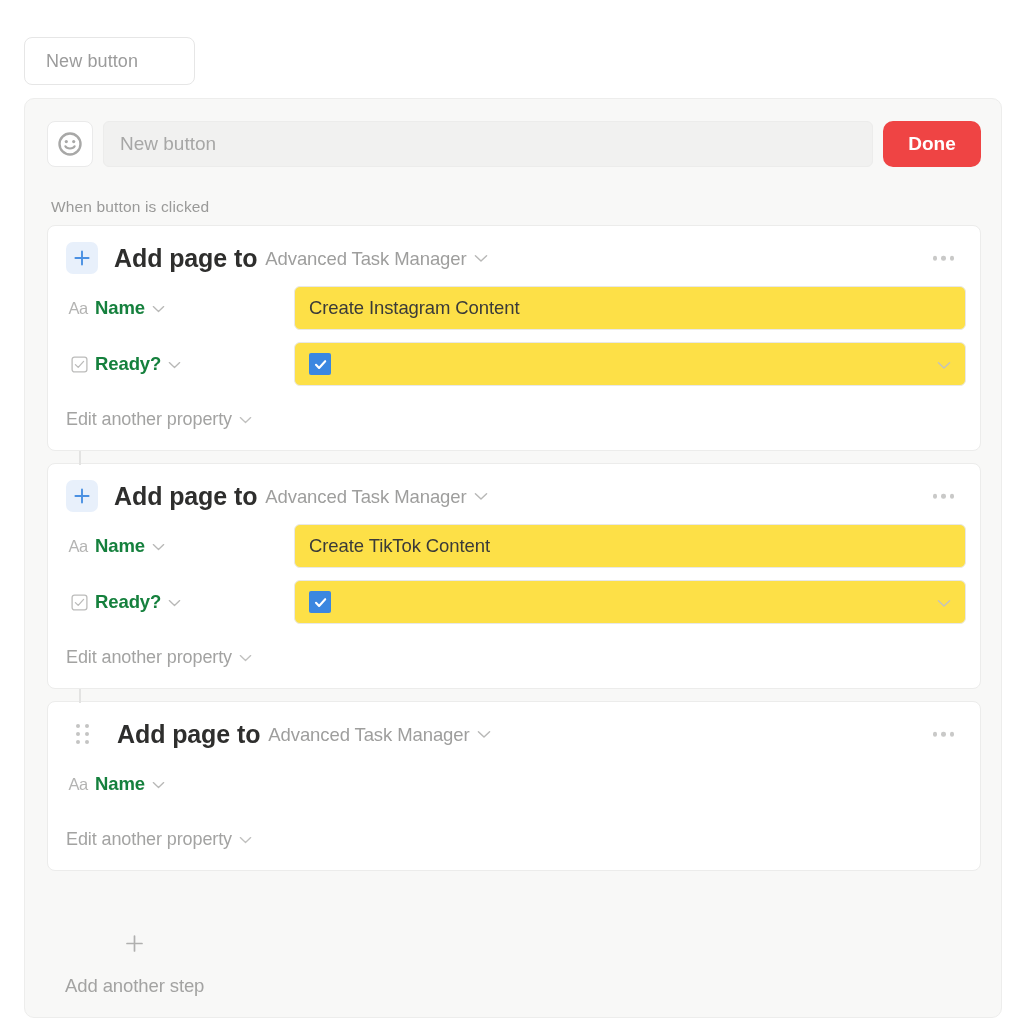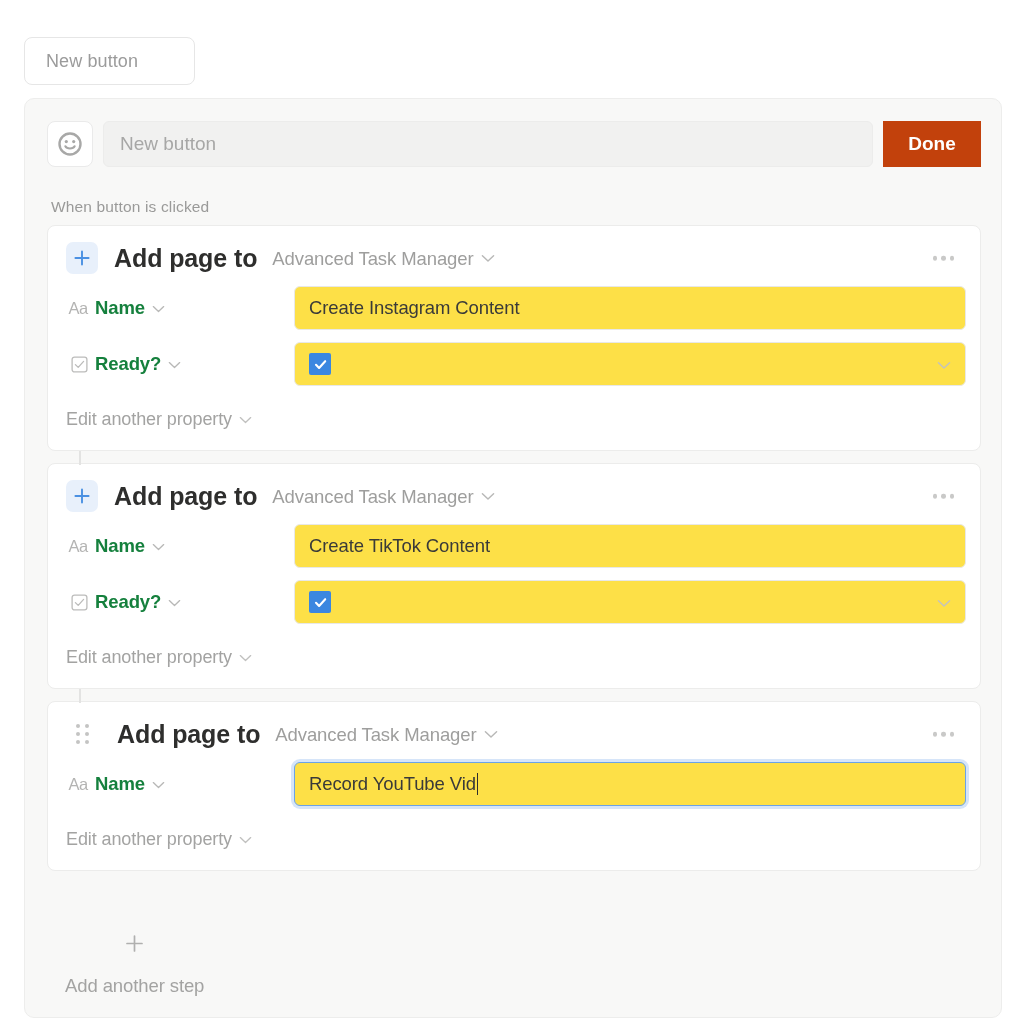"Done" .done-button { background: #c2410c -> #ef4444; border-radius: 0 -> 10px }
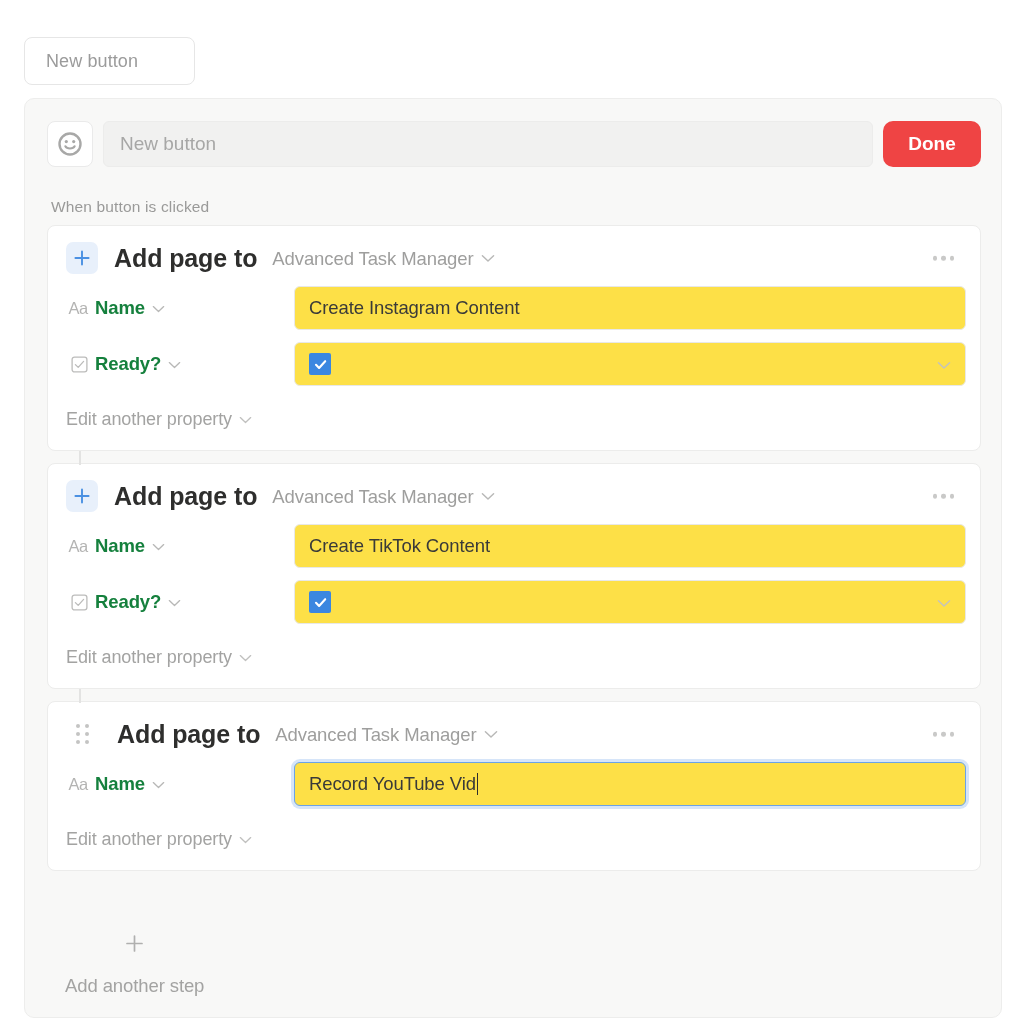"Advanced Task Manager" .card-target { margin-left: 15px -> 8px }
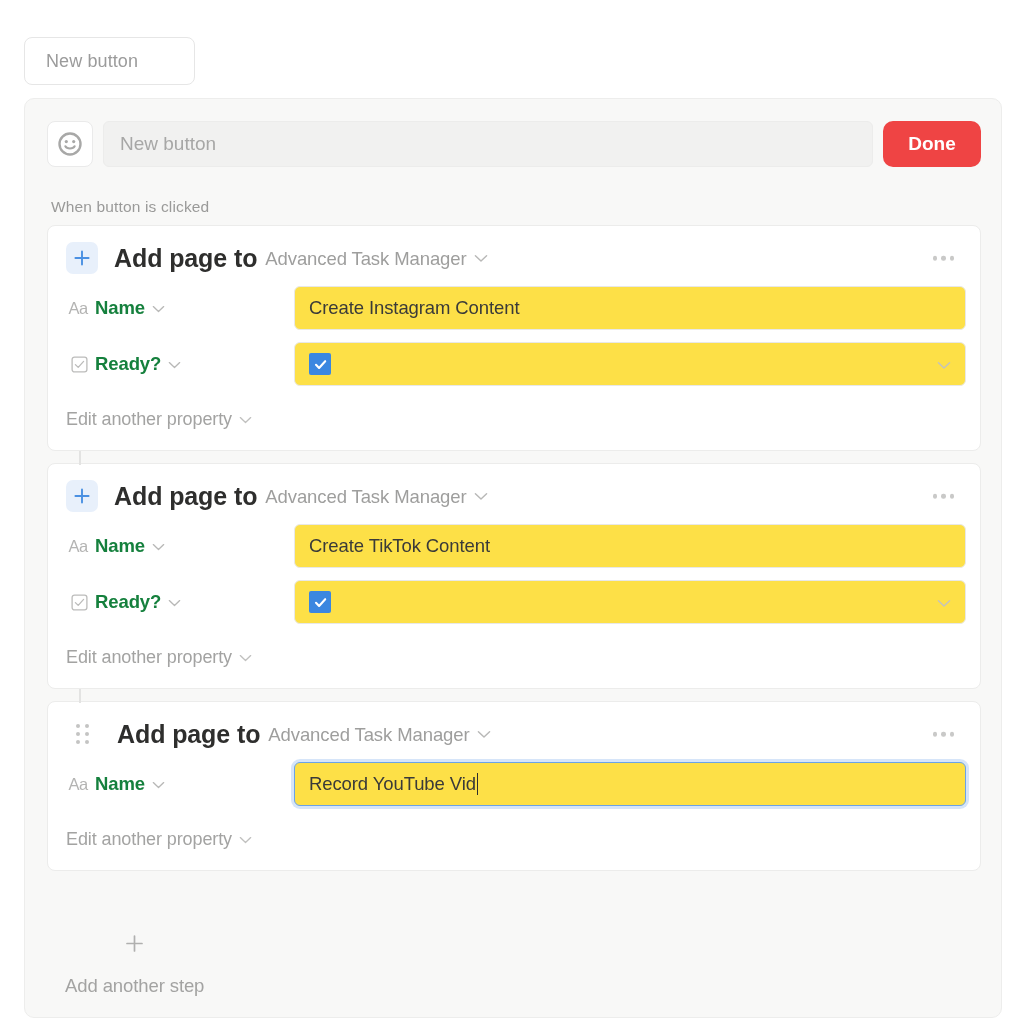"Record YouTube Vid" span.prop-value { html: <span> <span>Record YouTube Vid</span> <span></span> </span> -> none }
